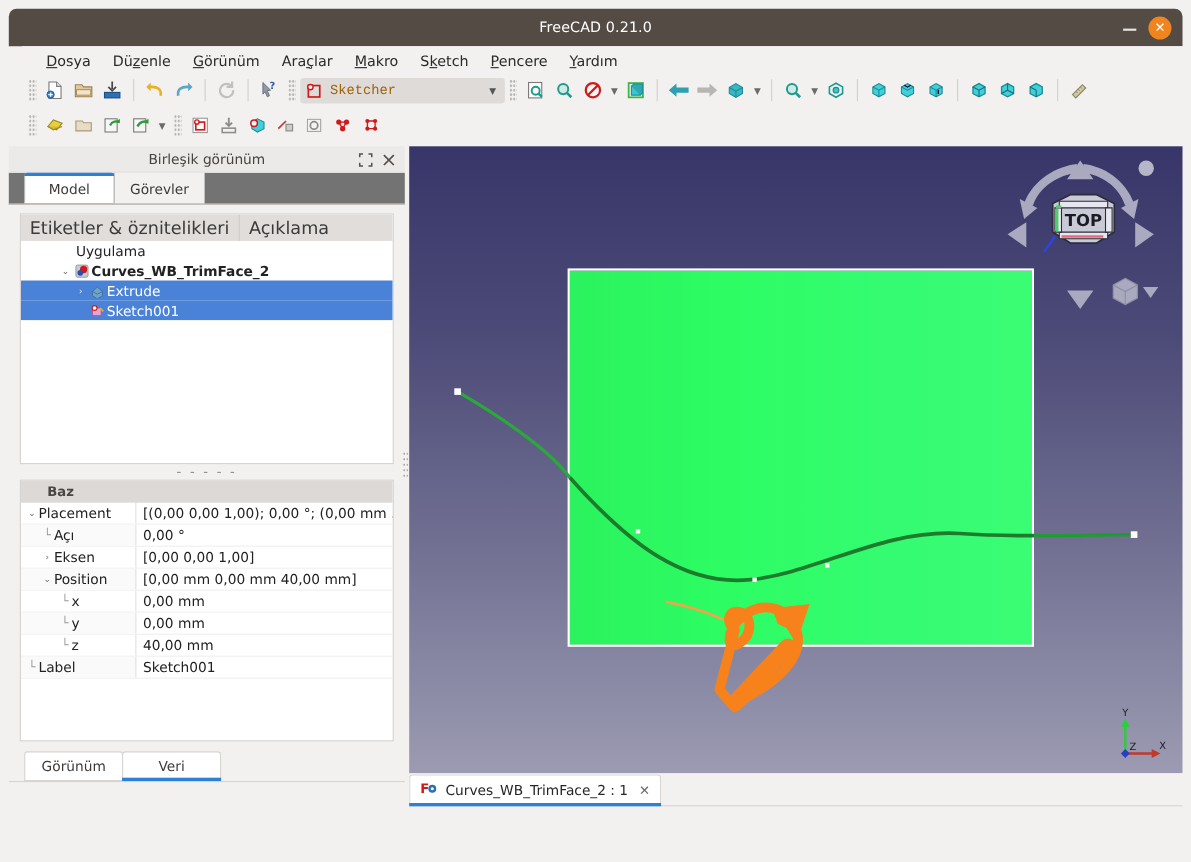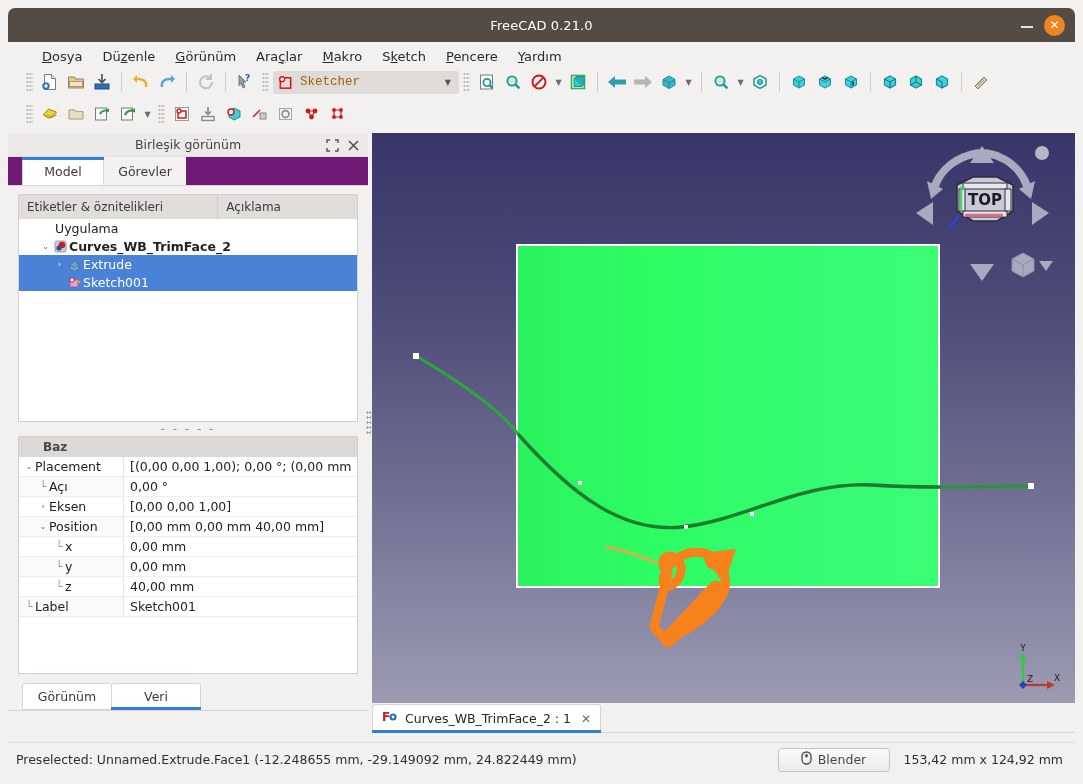"Model" #panel-tabs { background: #701a75 -> #737373 }
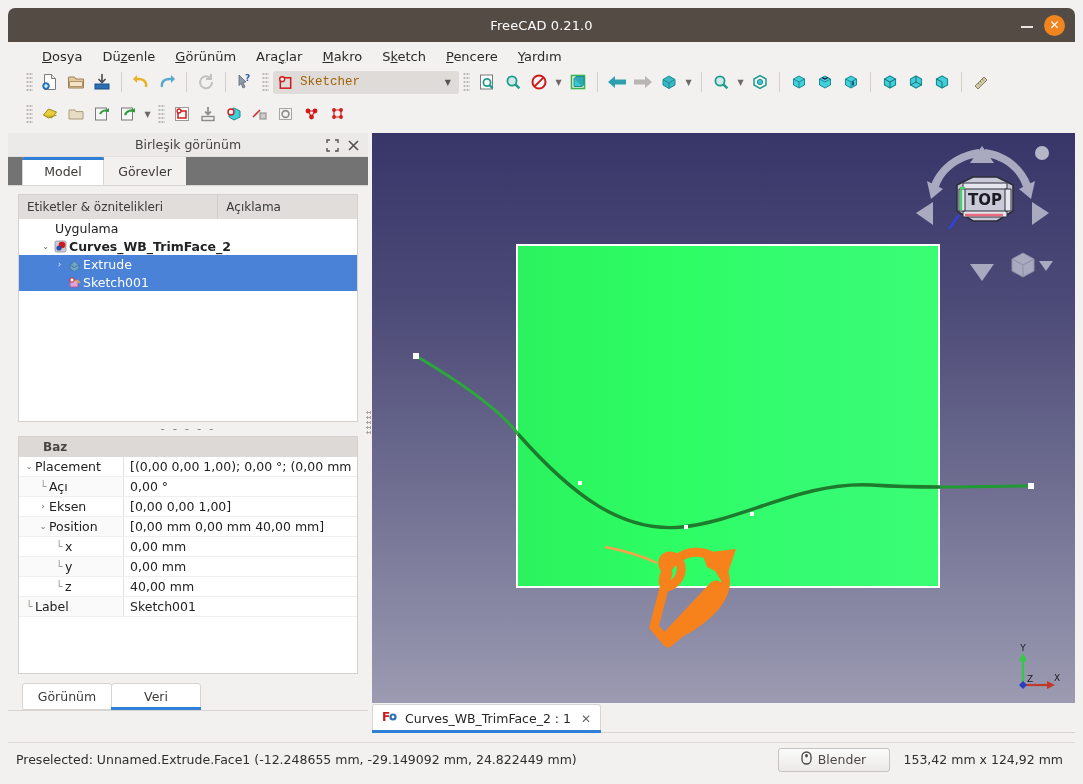"Etiketler & öznitelikleri" #tree-head .th { font-size: 12px -> 16px }
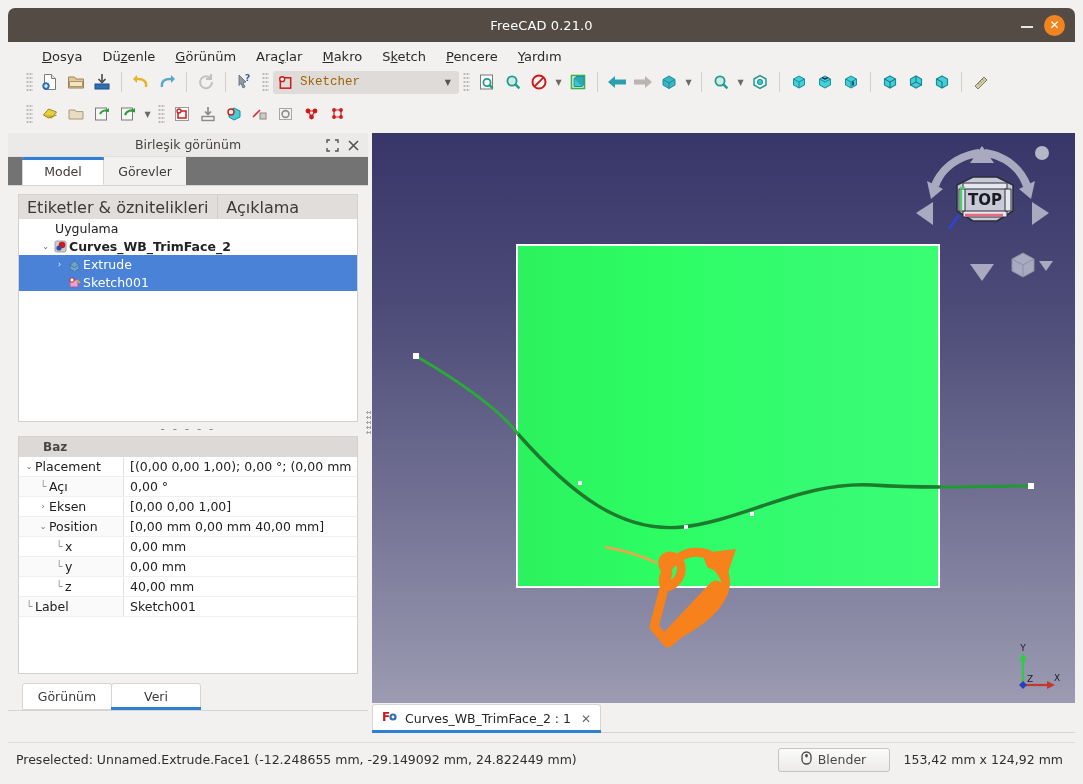"Uygulama" .tree-row { padding-left: 6px -> 20px }
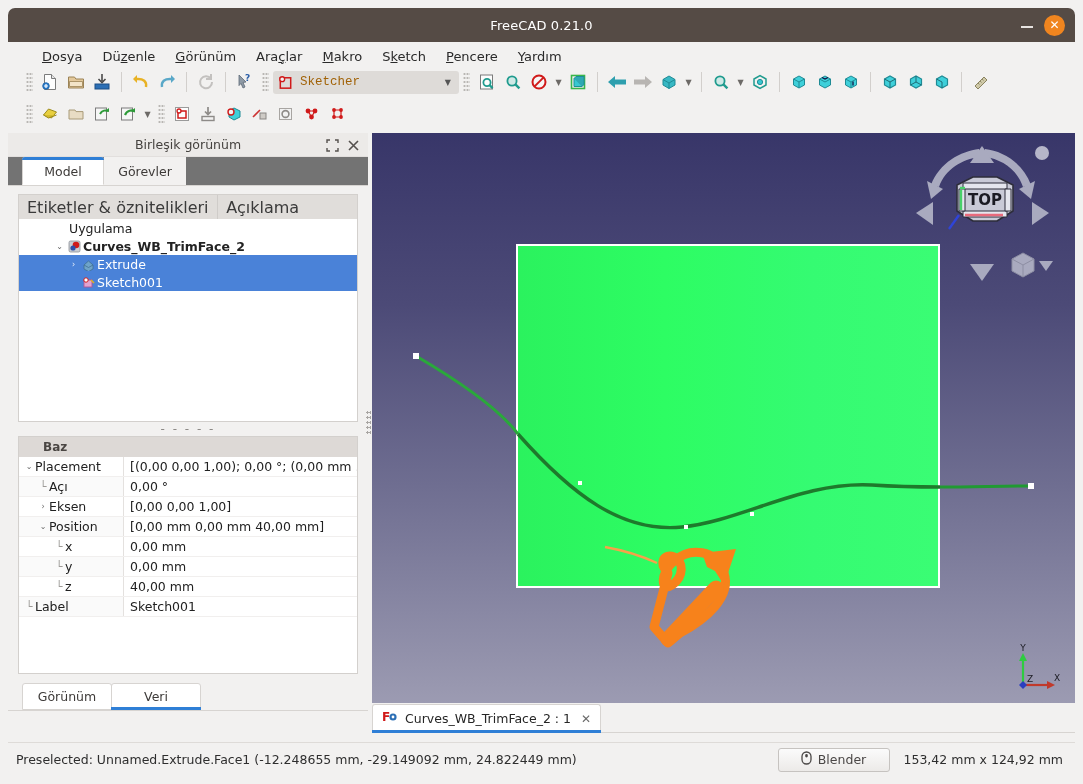"Preselected: Unnamed.Extrude.Face1" div { html: <div> <span>Preselected: Unnamed.Extrude.Face1 (-12.248655 mm, -29.149092 mm, 24.822449 mm)</span> <div> <span> <svg> <rect></rect> <rect></rect> </svg> </span> <span>Blender</span> </div> <span>153,42 mm x 124,92 mm</span> </div> -> none }
